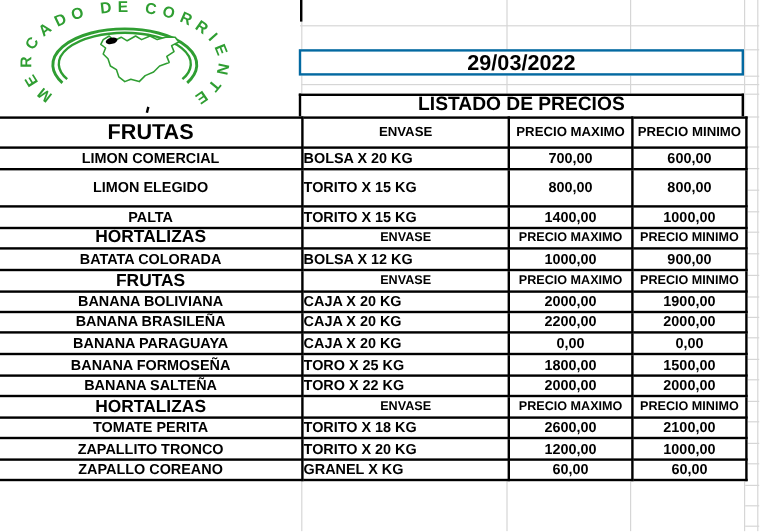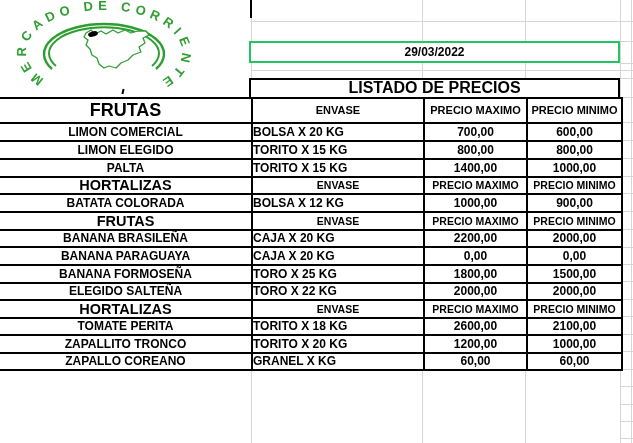"29/03/2022" #date-cell { border: 2px solid #22c55e -> 2px solid #0369a1; font-size: 12px -> 18px }
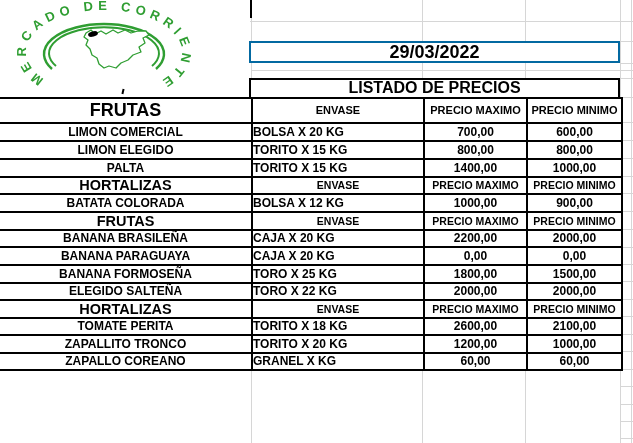"LIMON ELEGIDO" tr { height: 18px -> 31px }
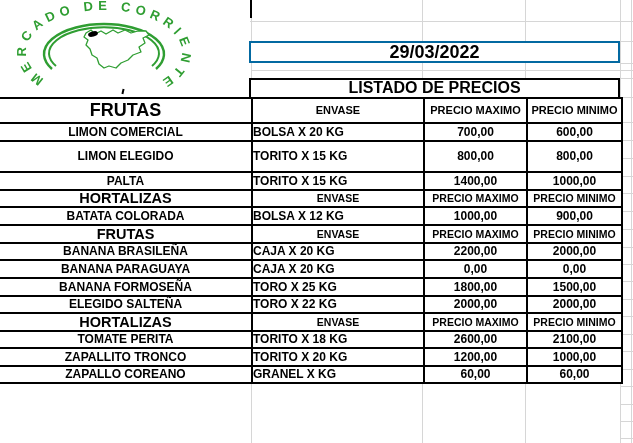"BANANA BOLIVIANA" tr { html: none -> <tr> <td>BANANA BOLIVIANA</td> <td>CAJA X 20 KG</td> <td>2000,00</td> <td>1900,00</td> </tr> }
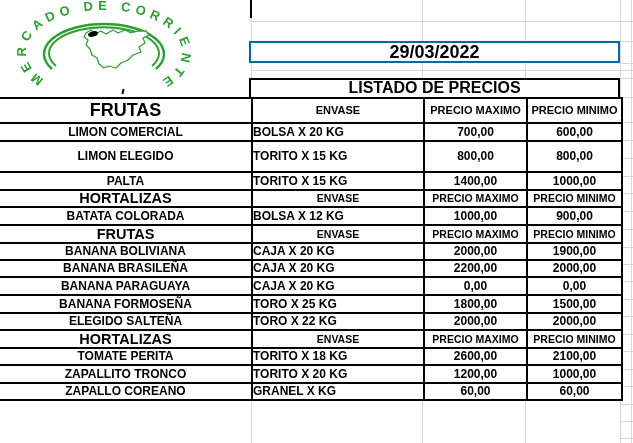"ELEGIDO SALTEÑA" td.name { text: ELEGIDO -> BANANA }
